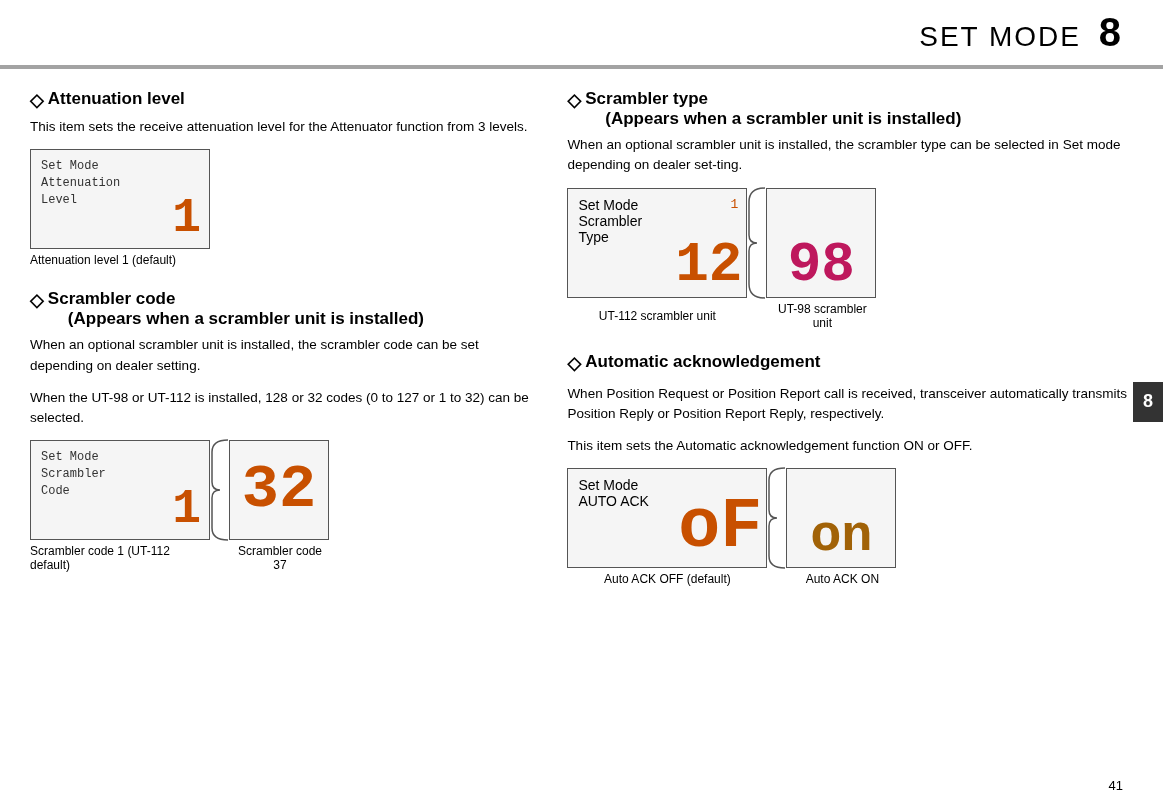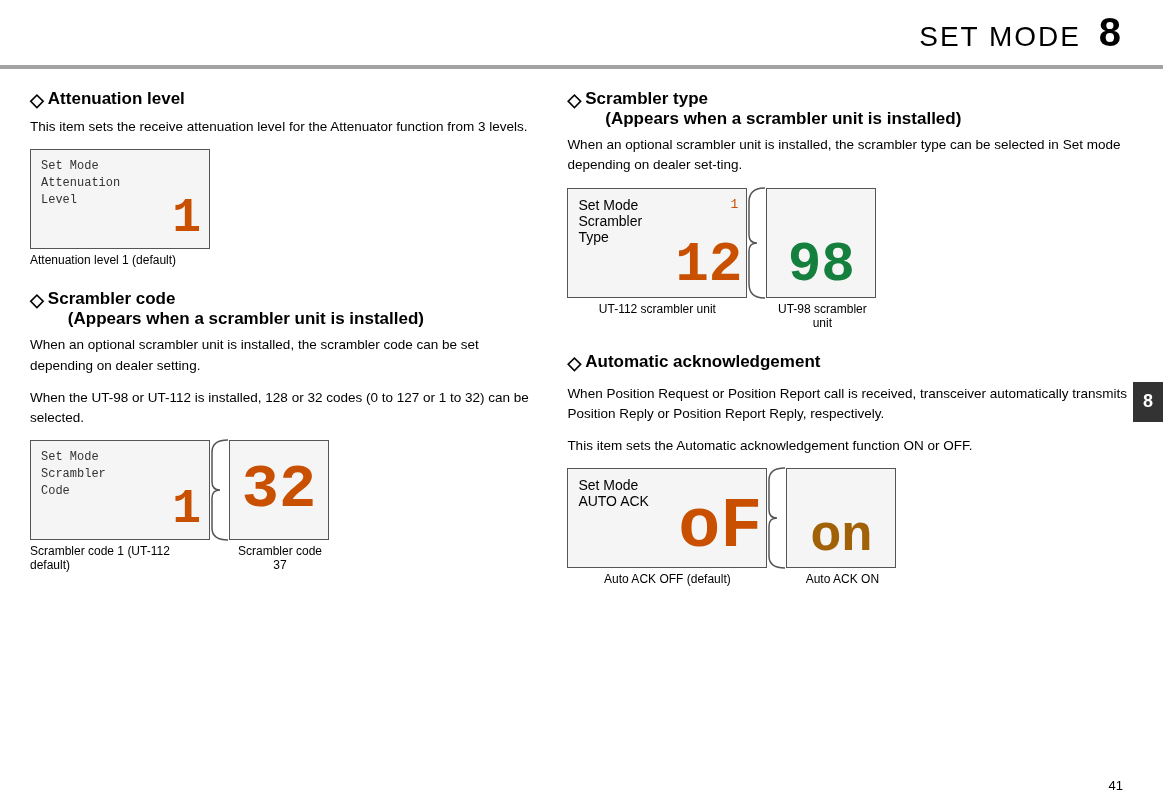"98" .lcd-scrambler-sec-value { color: #15803d -> #be185d }
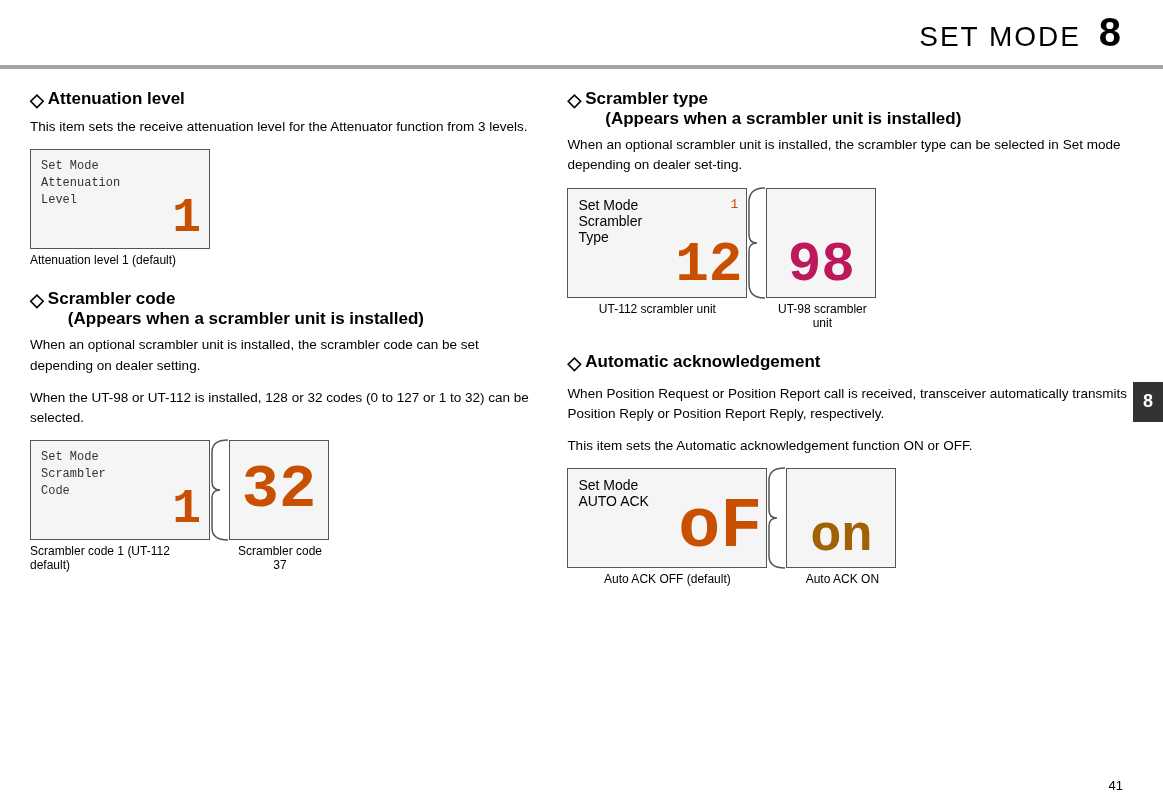"UT-112 scrambler unit" .caption-scr-row { align-items: flex-start -> center }
